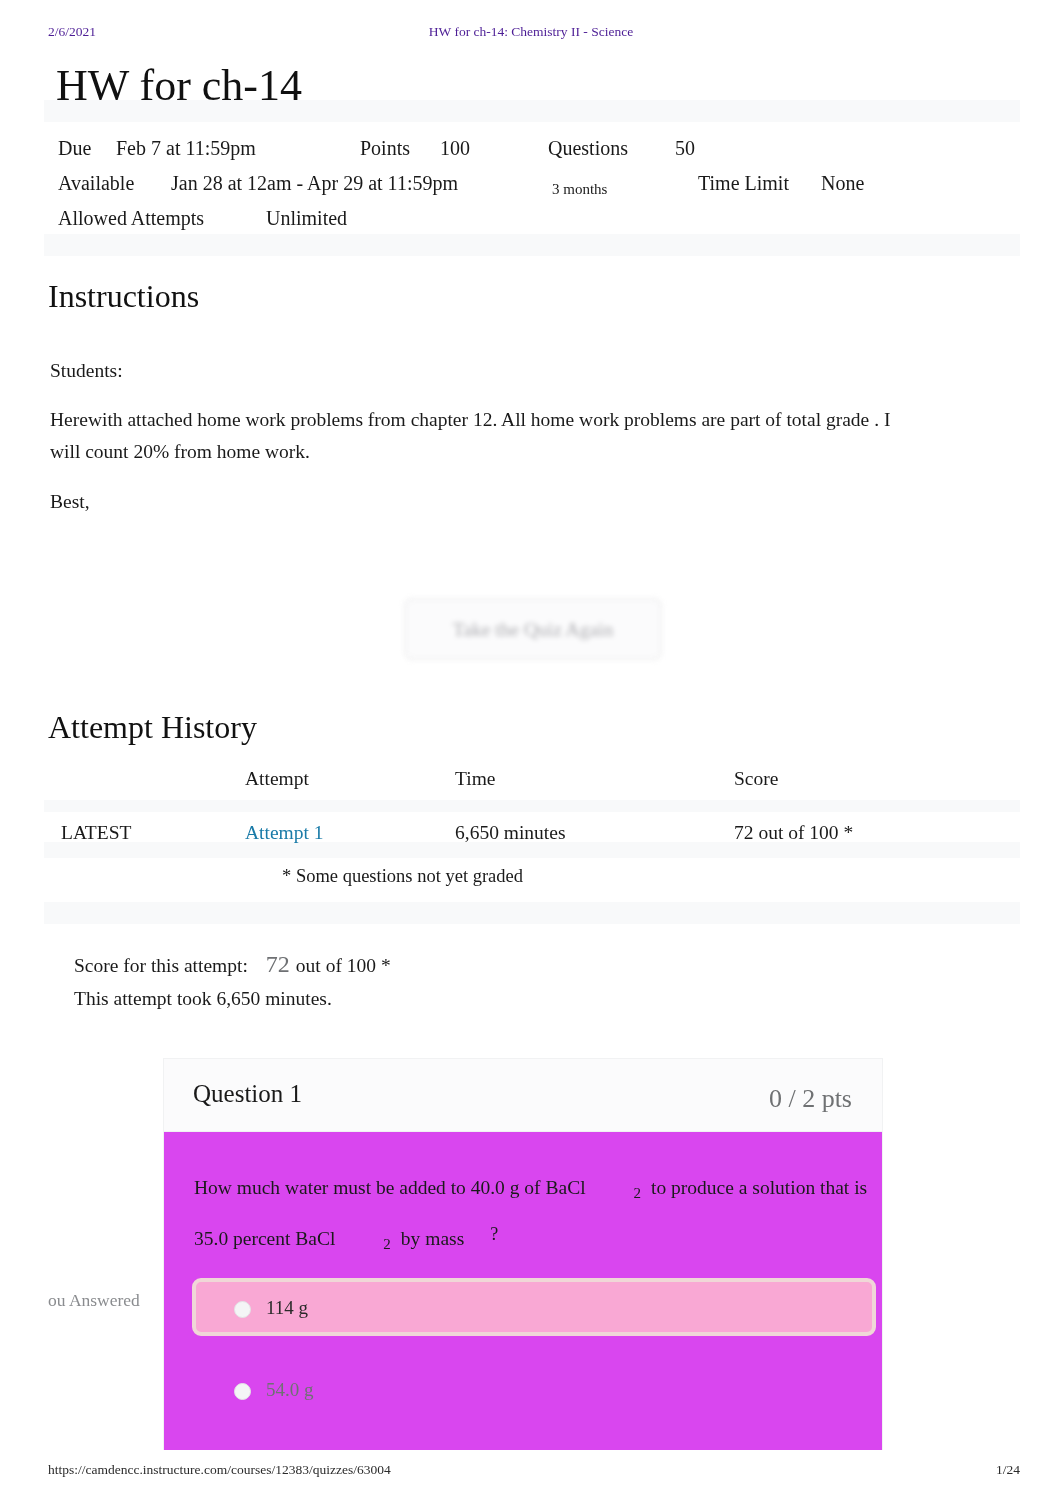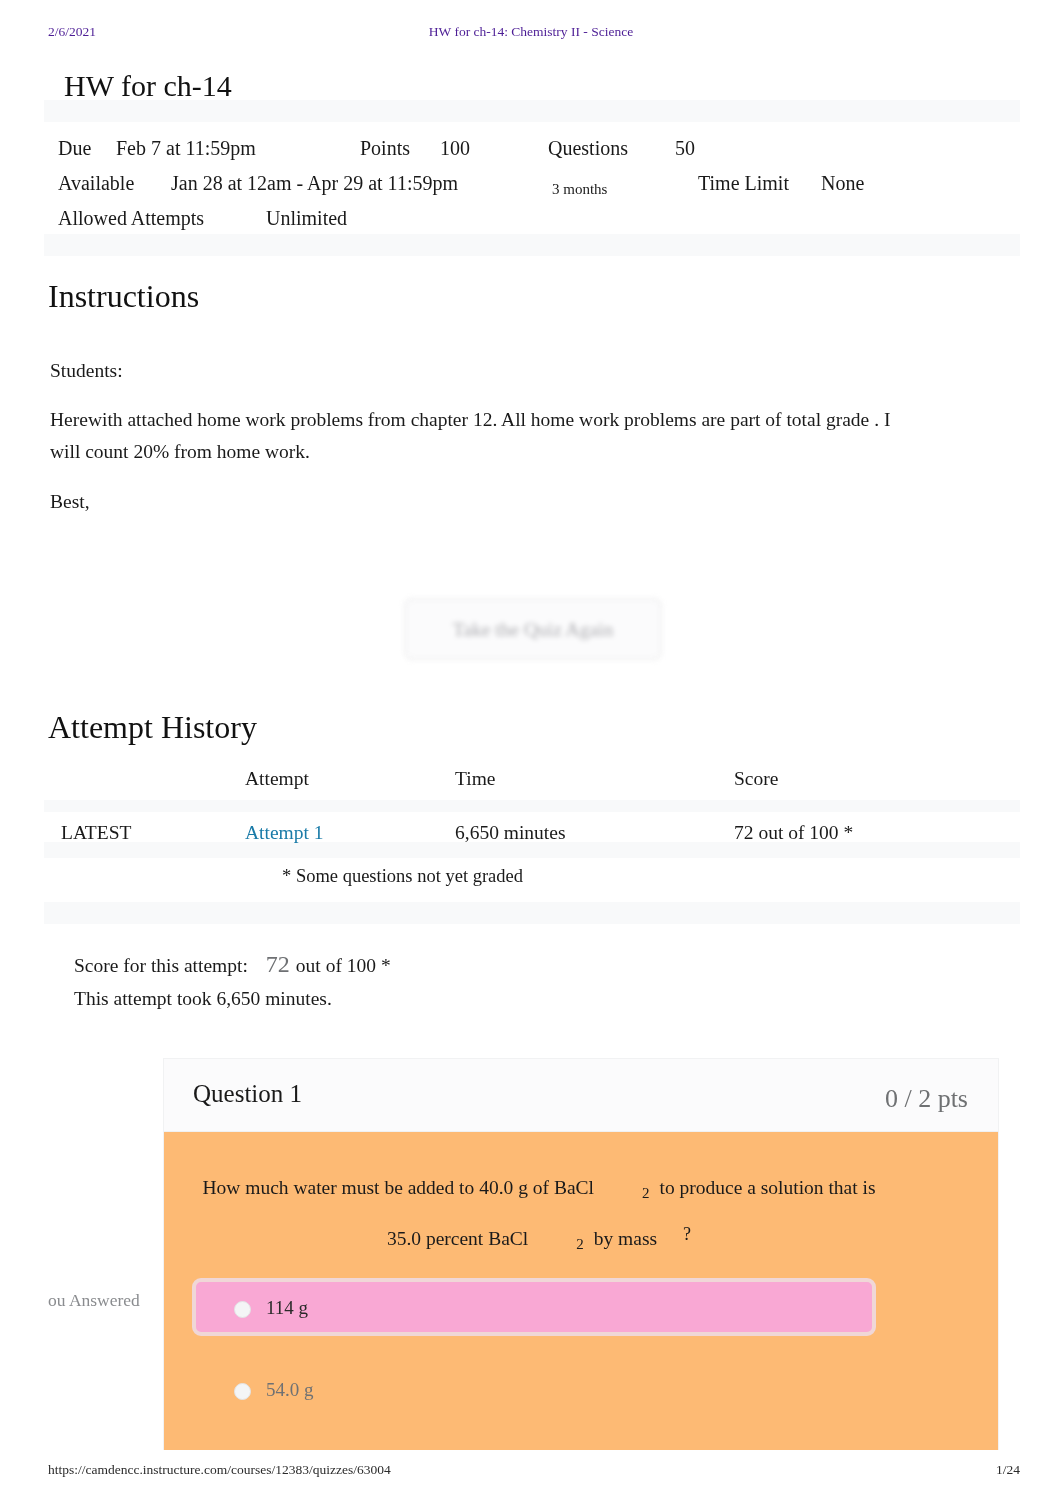"HW for ch-14" .page-title { font-size: 30px -> 44px; margin: 16px -> 8px }
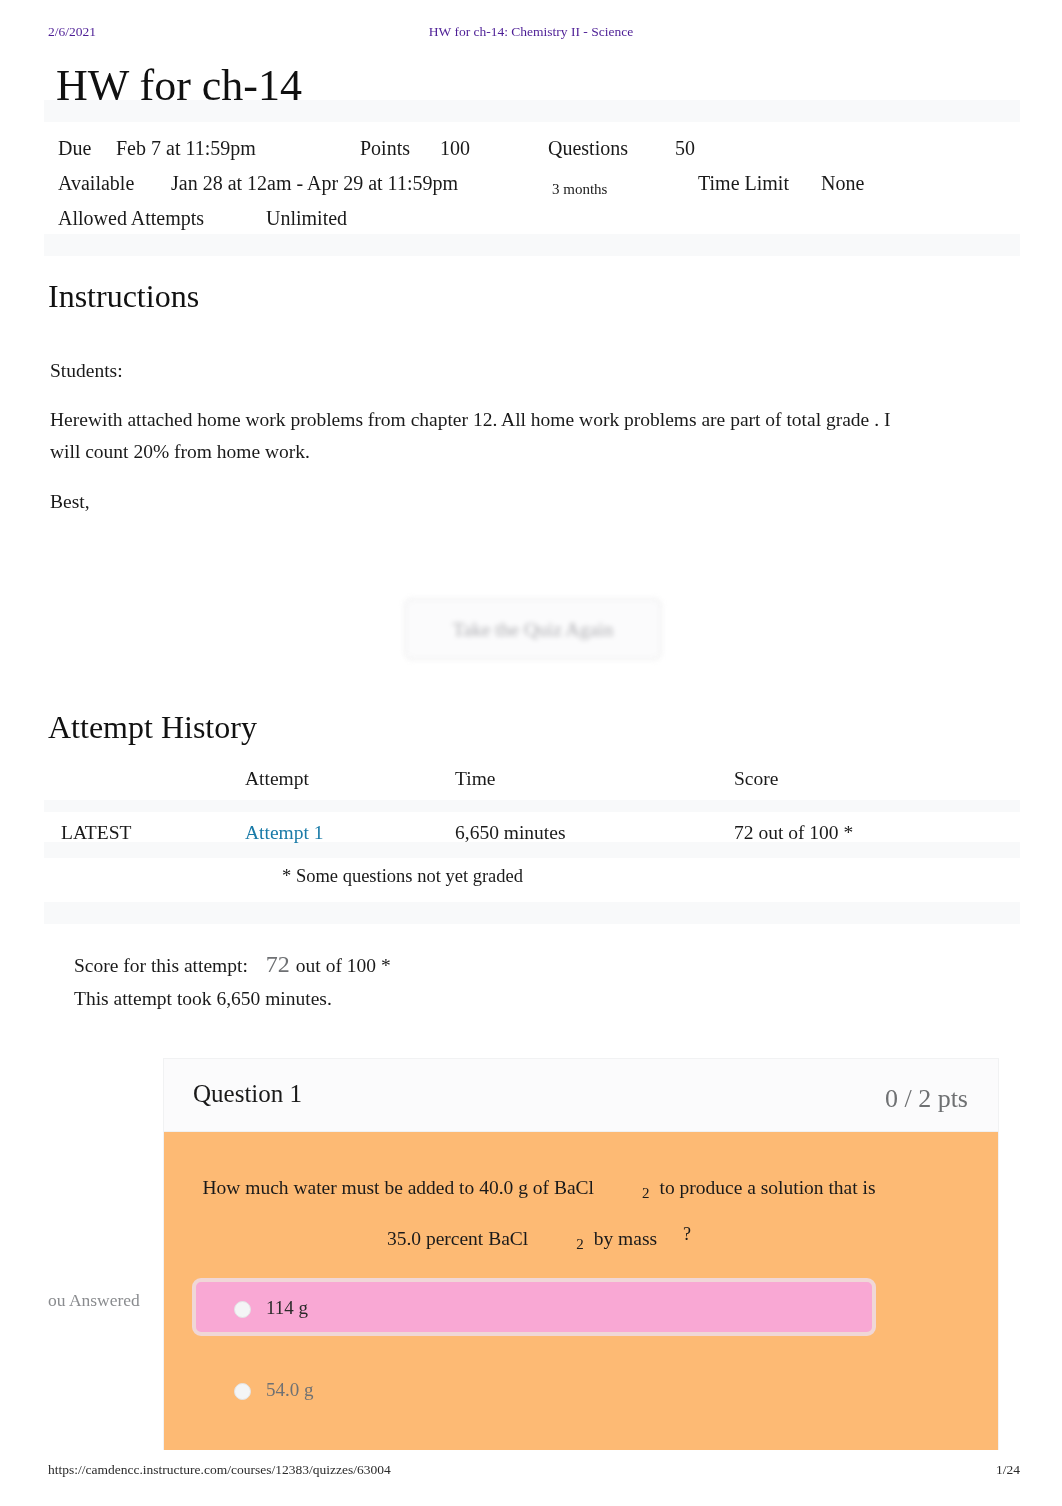"Question 1" .question-box { background: #fdba74 -> #d946ef; text-align: center -> none; width: 836px -> 720px }
